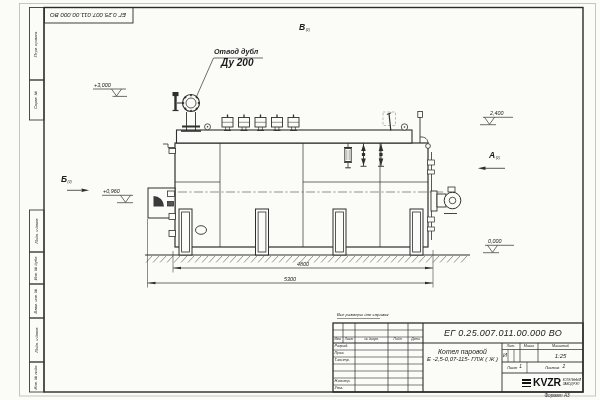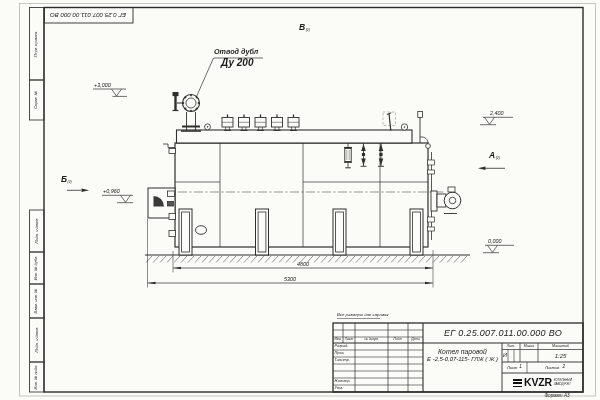"KVZR" div.t { width: 79px -> 97px }
